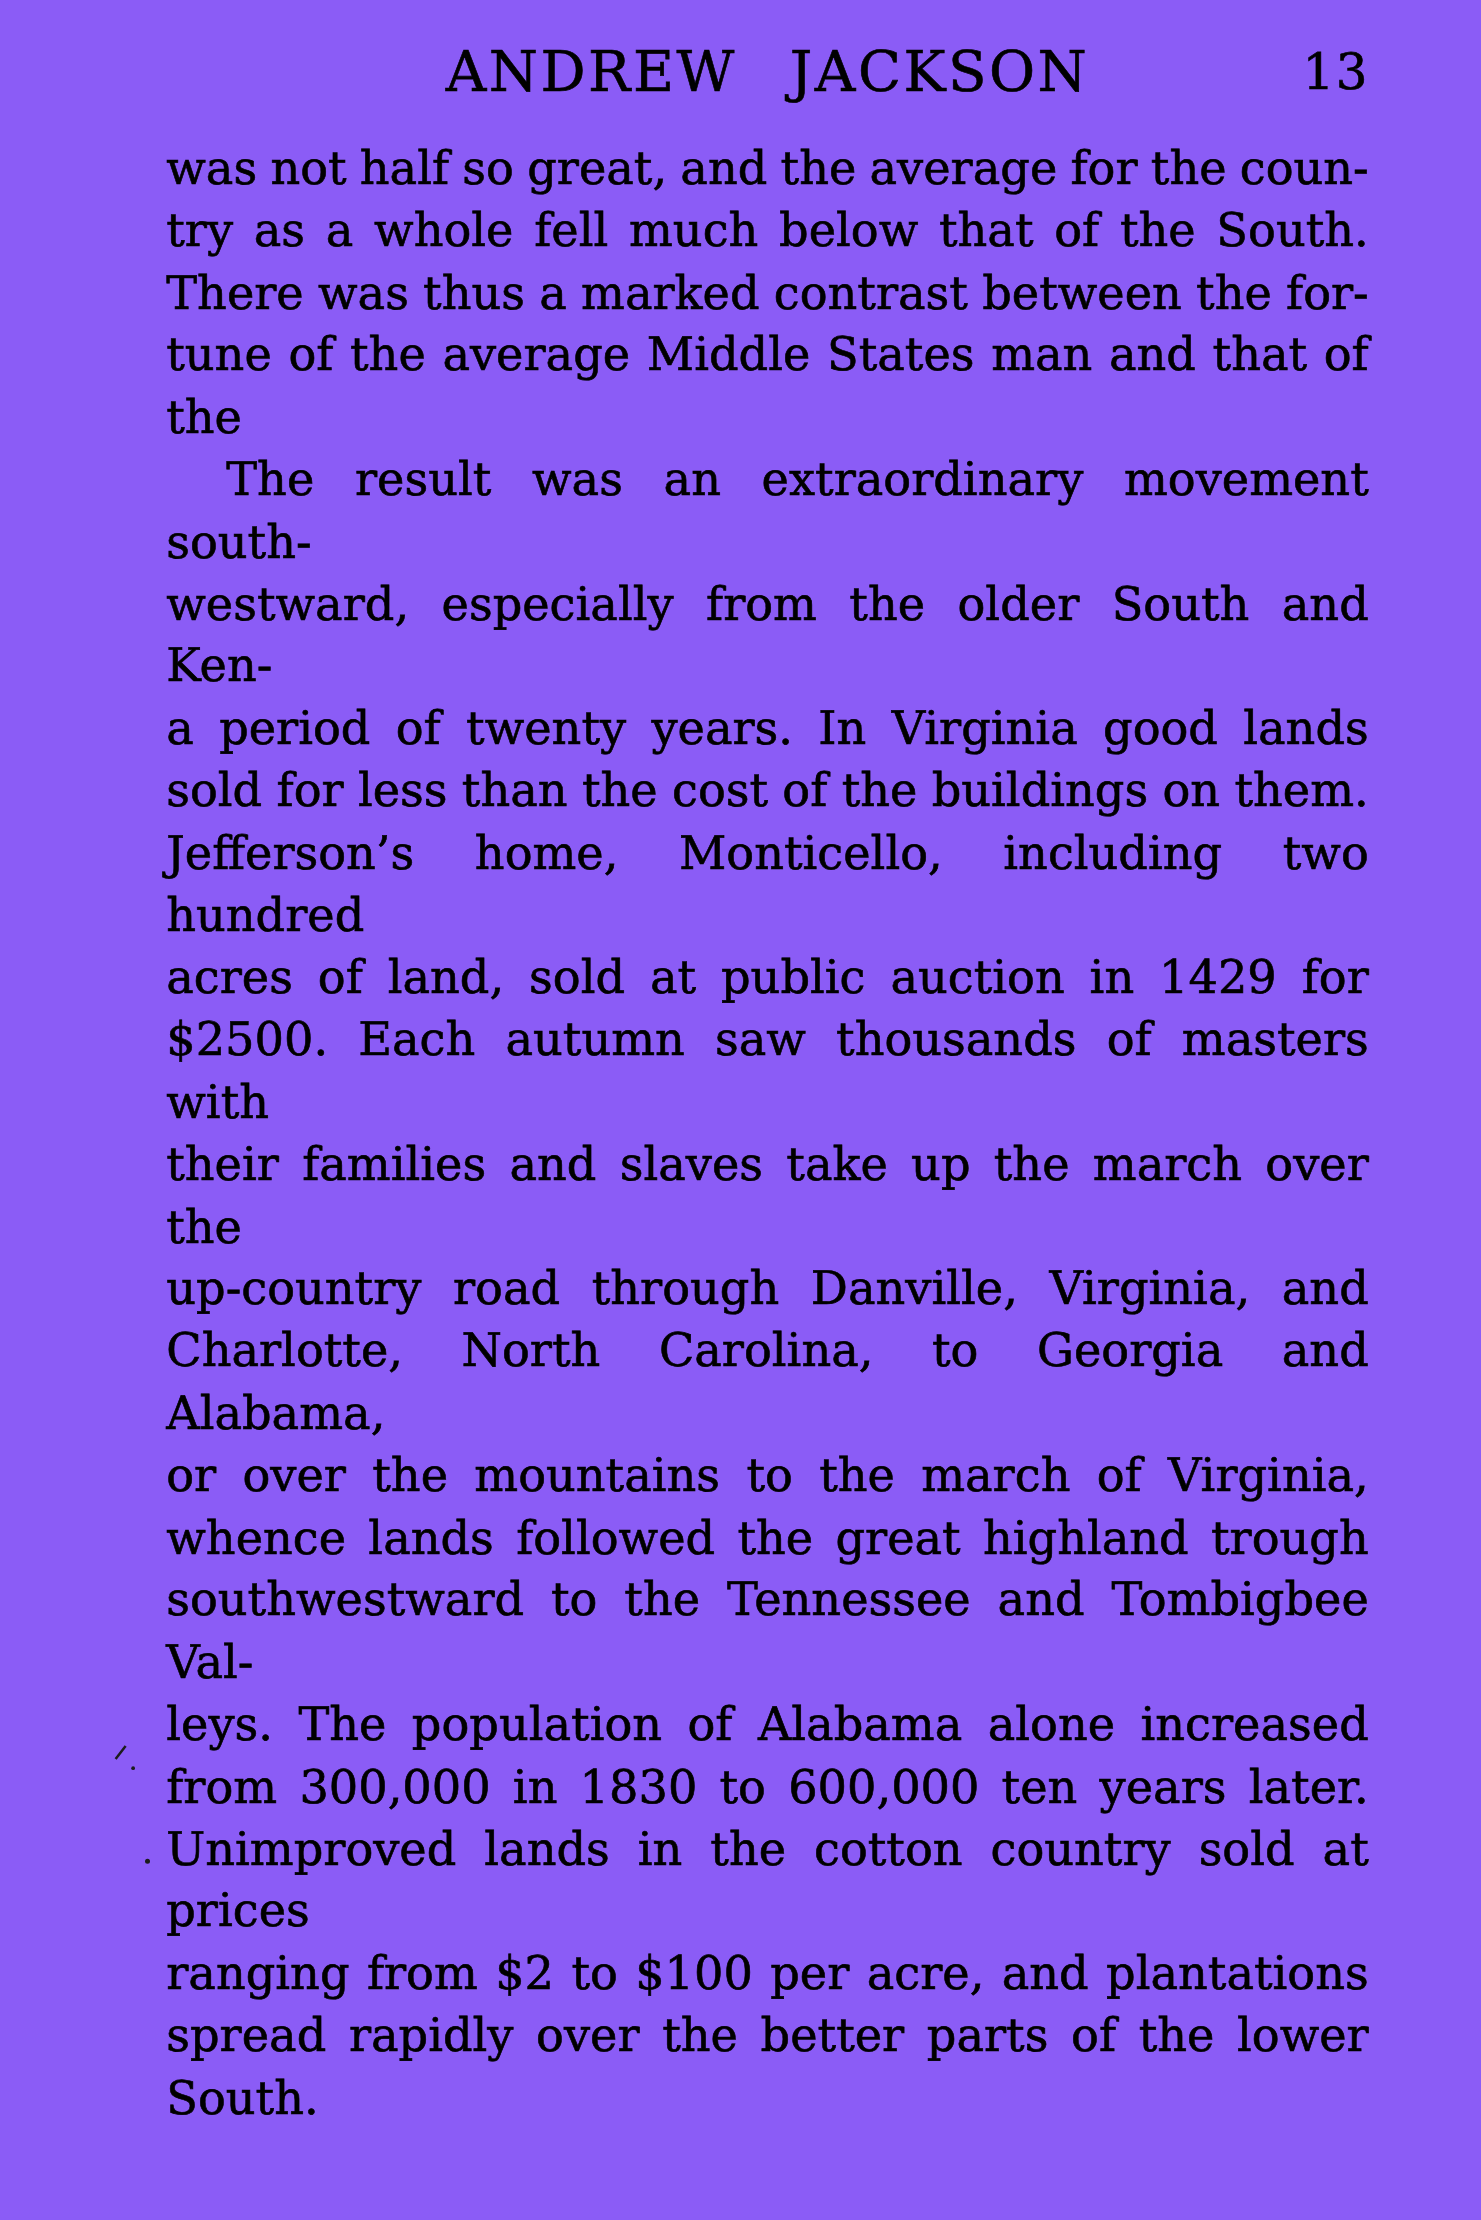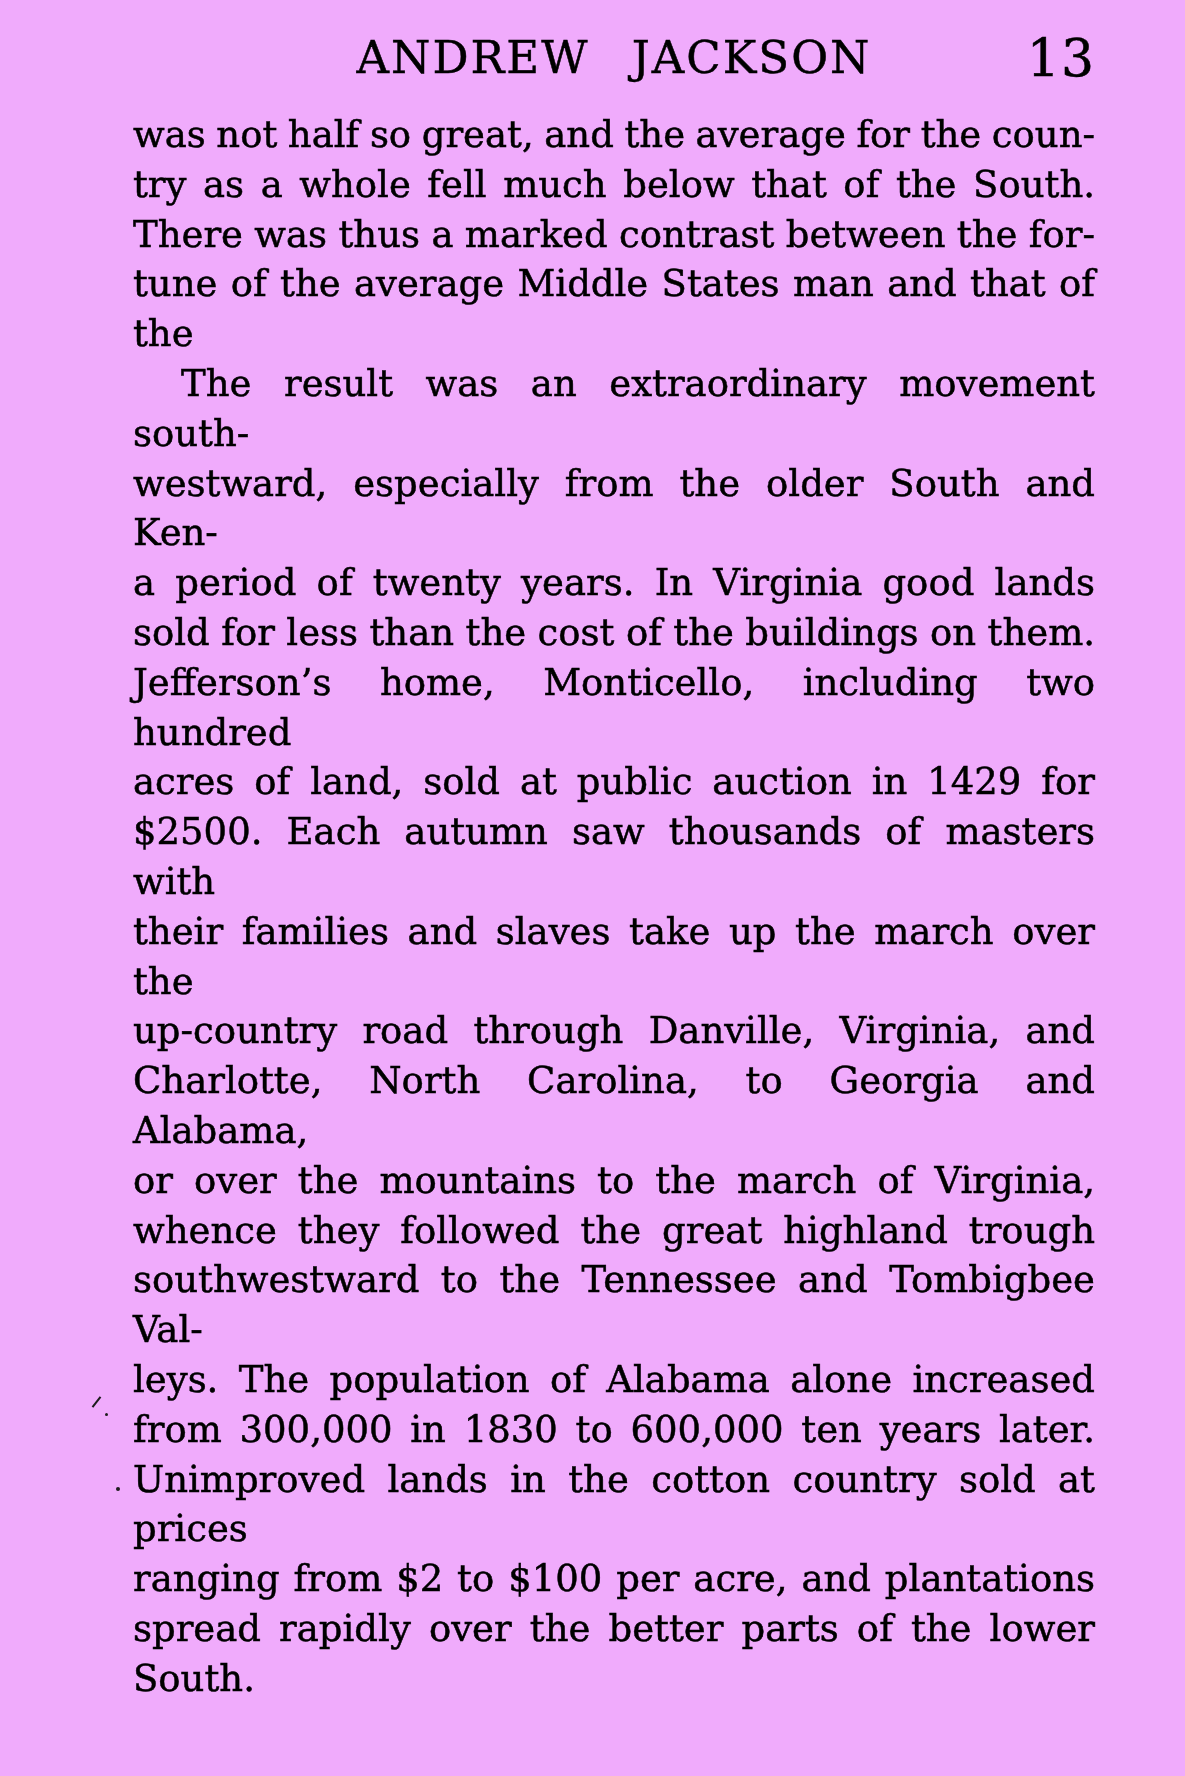"ANDREW JACKSON" .page { background: #f0abfc -> #8b5cf6 }
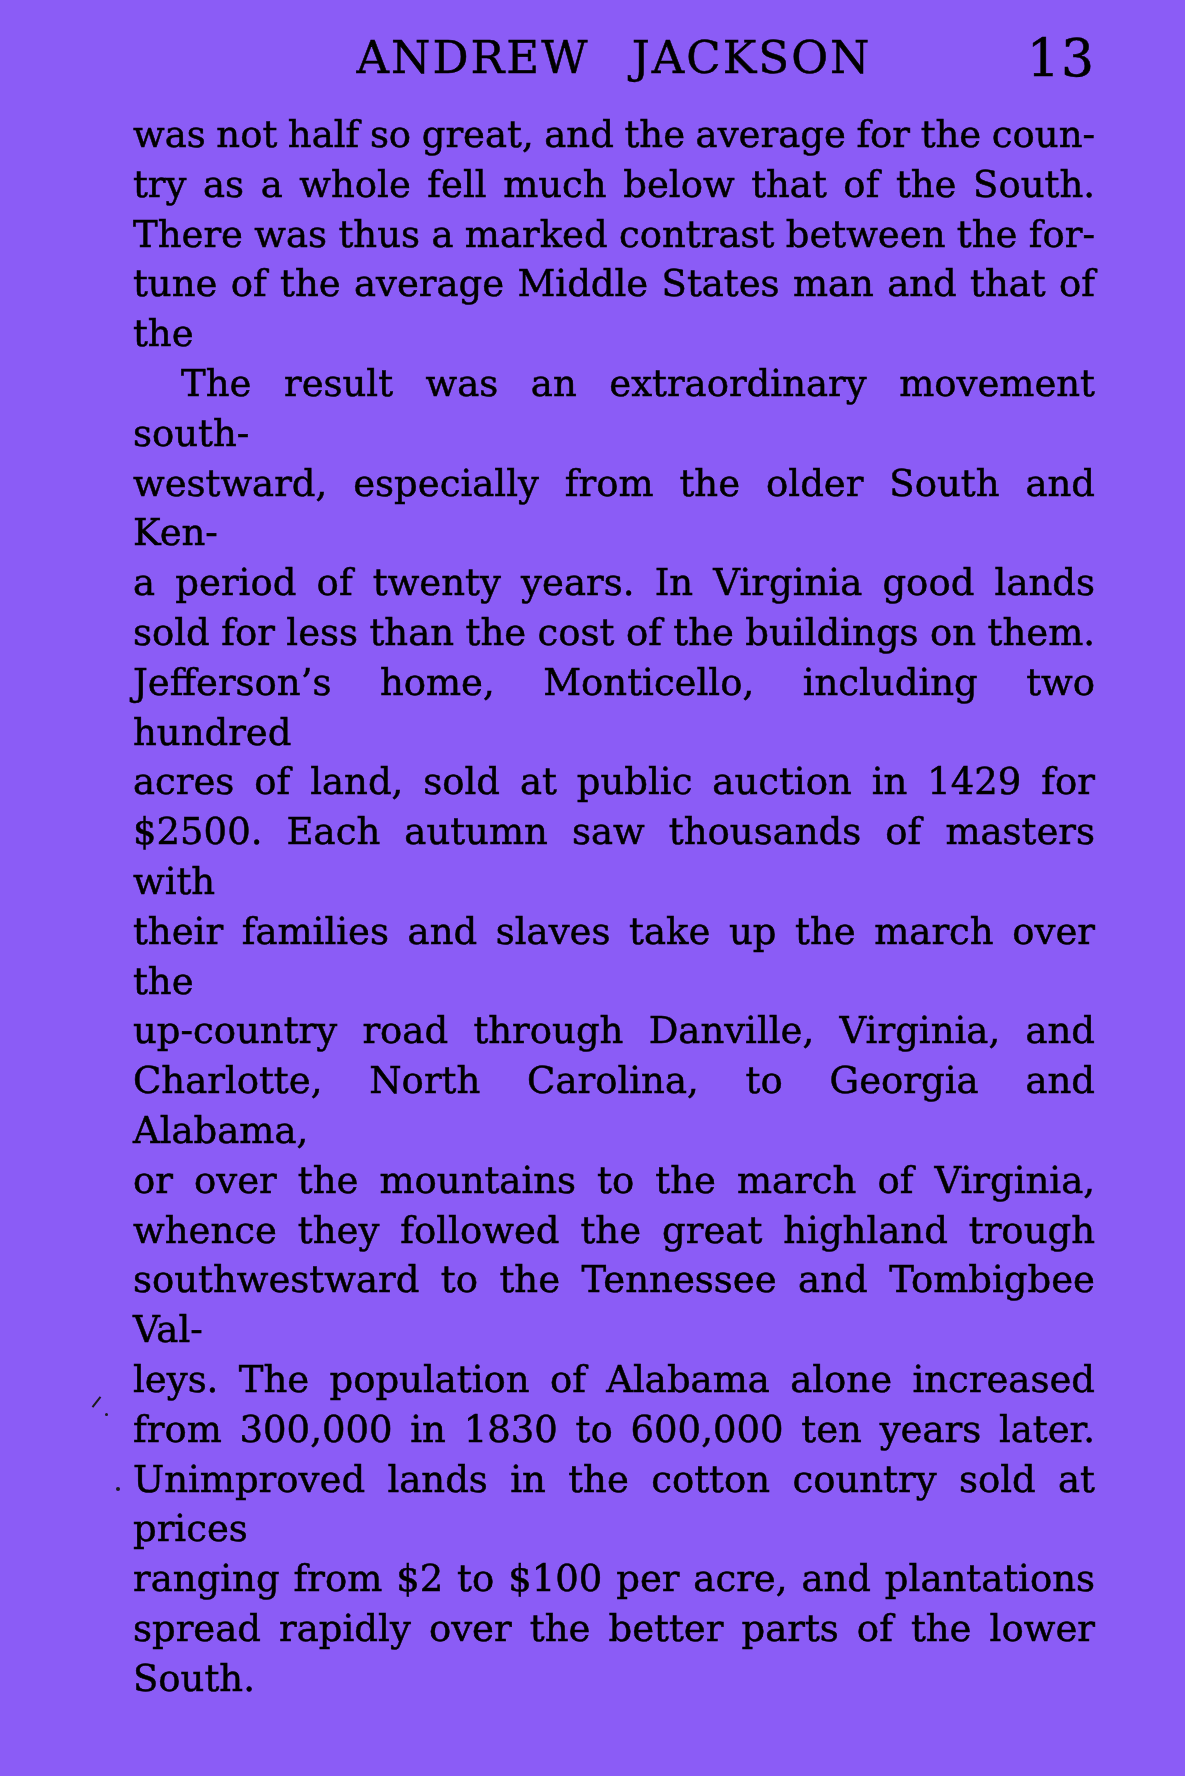"13" .page-num { font-size: 52px -> 40px }
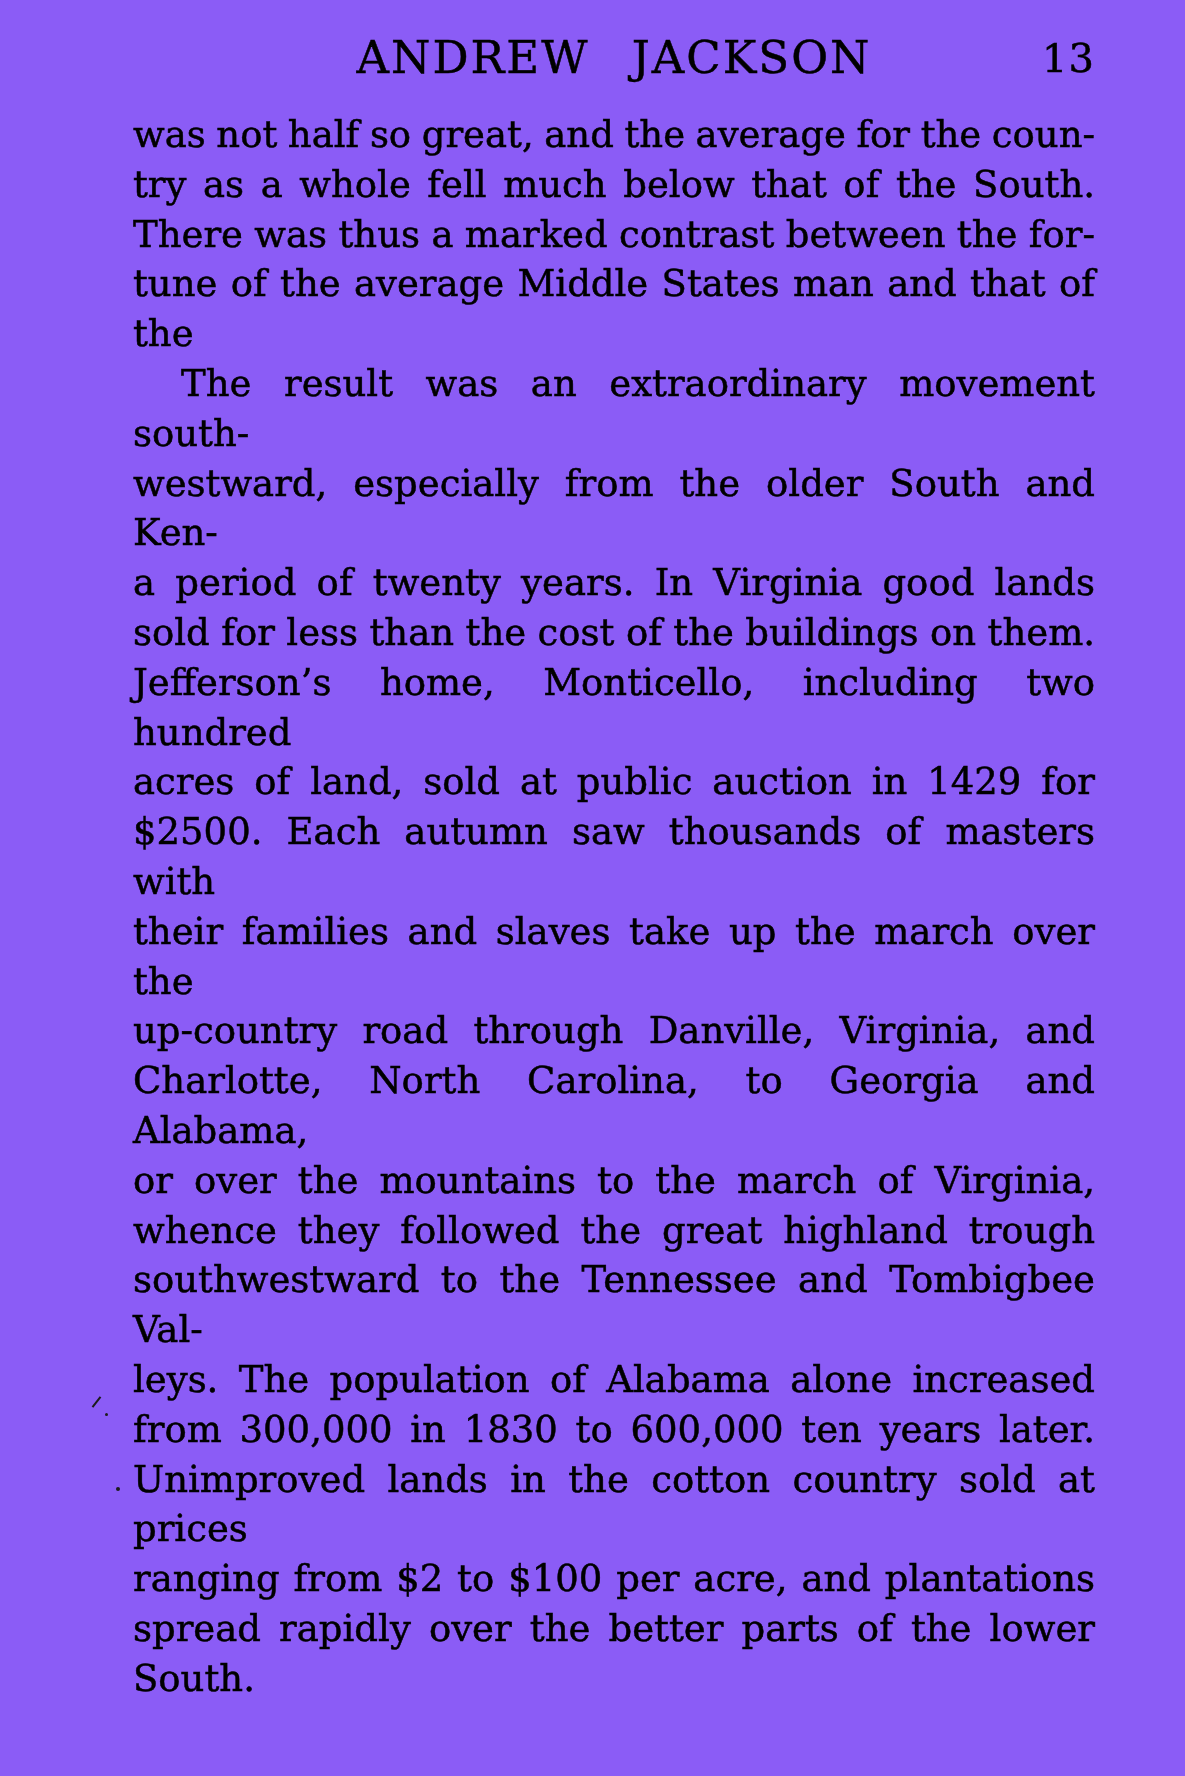"whence they followed the great" div.line { text: they -> lands }
